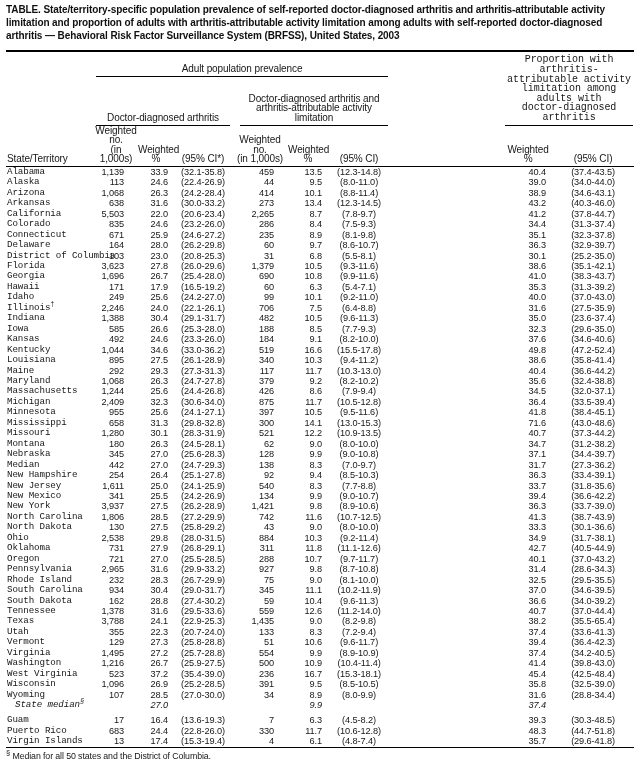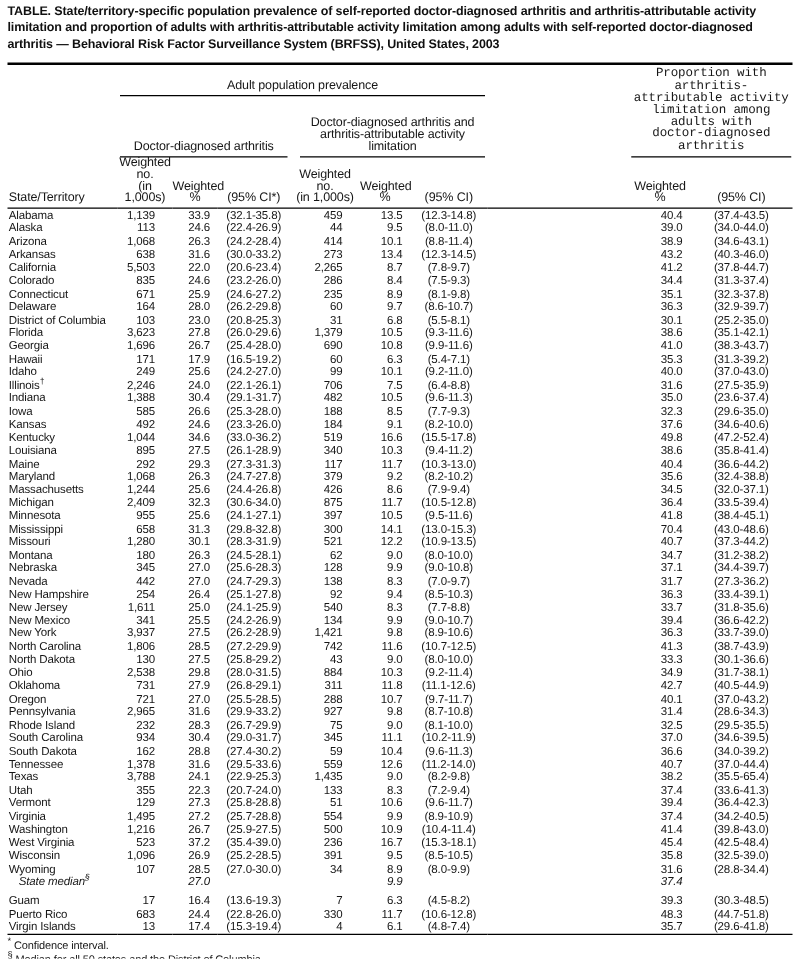"Alabama" td.state { font-family: none -> Liberation Mono, monospace }
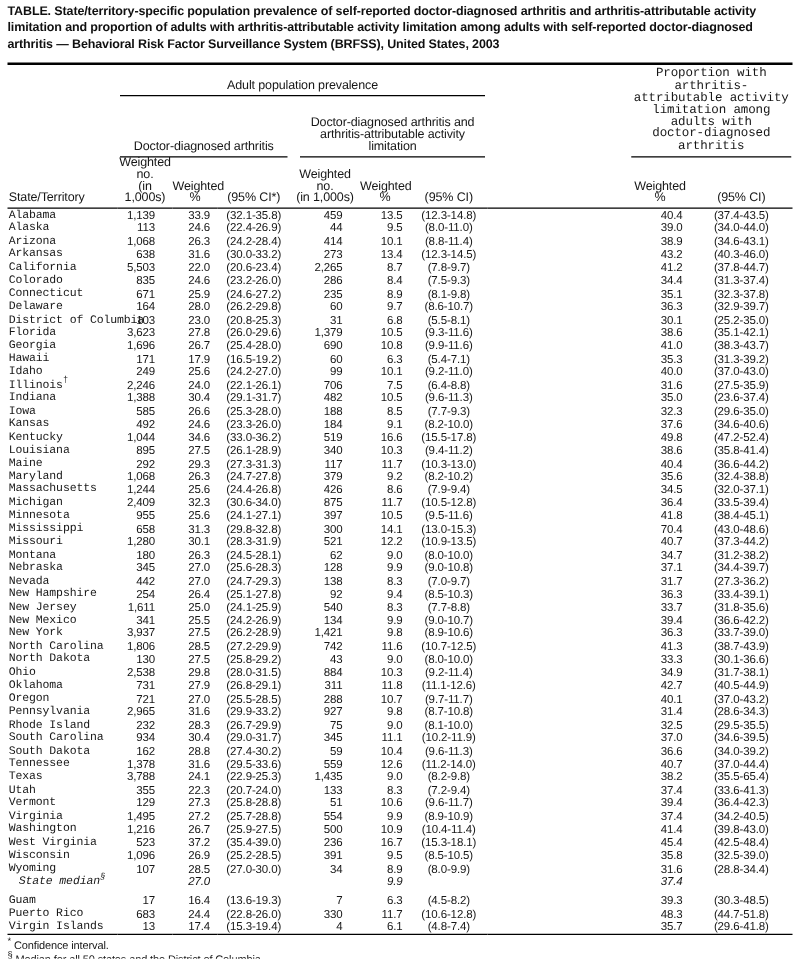"70.4" td.pct { text: 70.4 -> 71.6 }
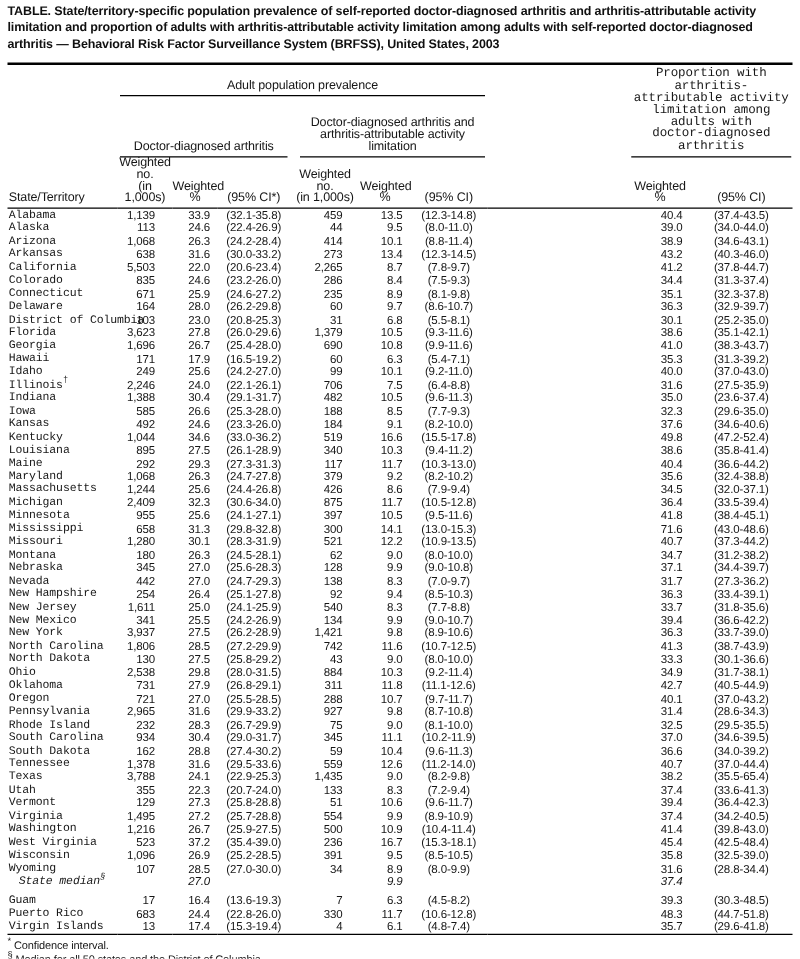"Nevada" td.state { text: Nevada -> Median }
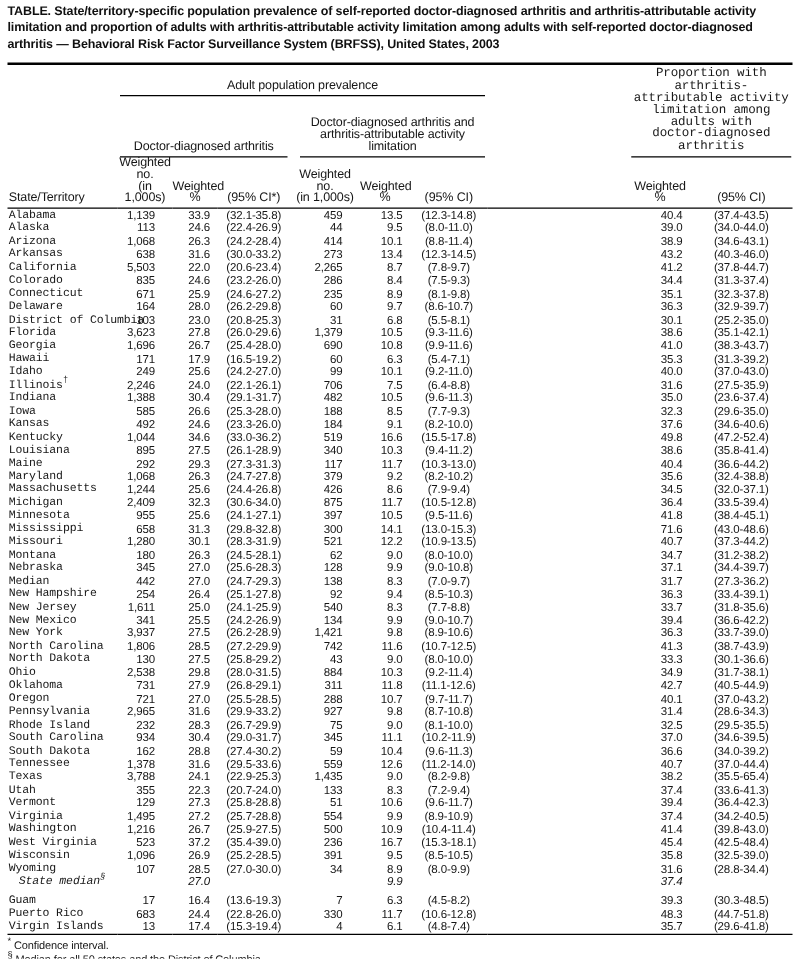"* Confidence interval." div.footnote { html: <div><span>*</span> Confidence interval.</div> -> none }
